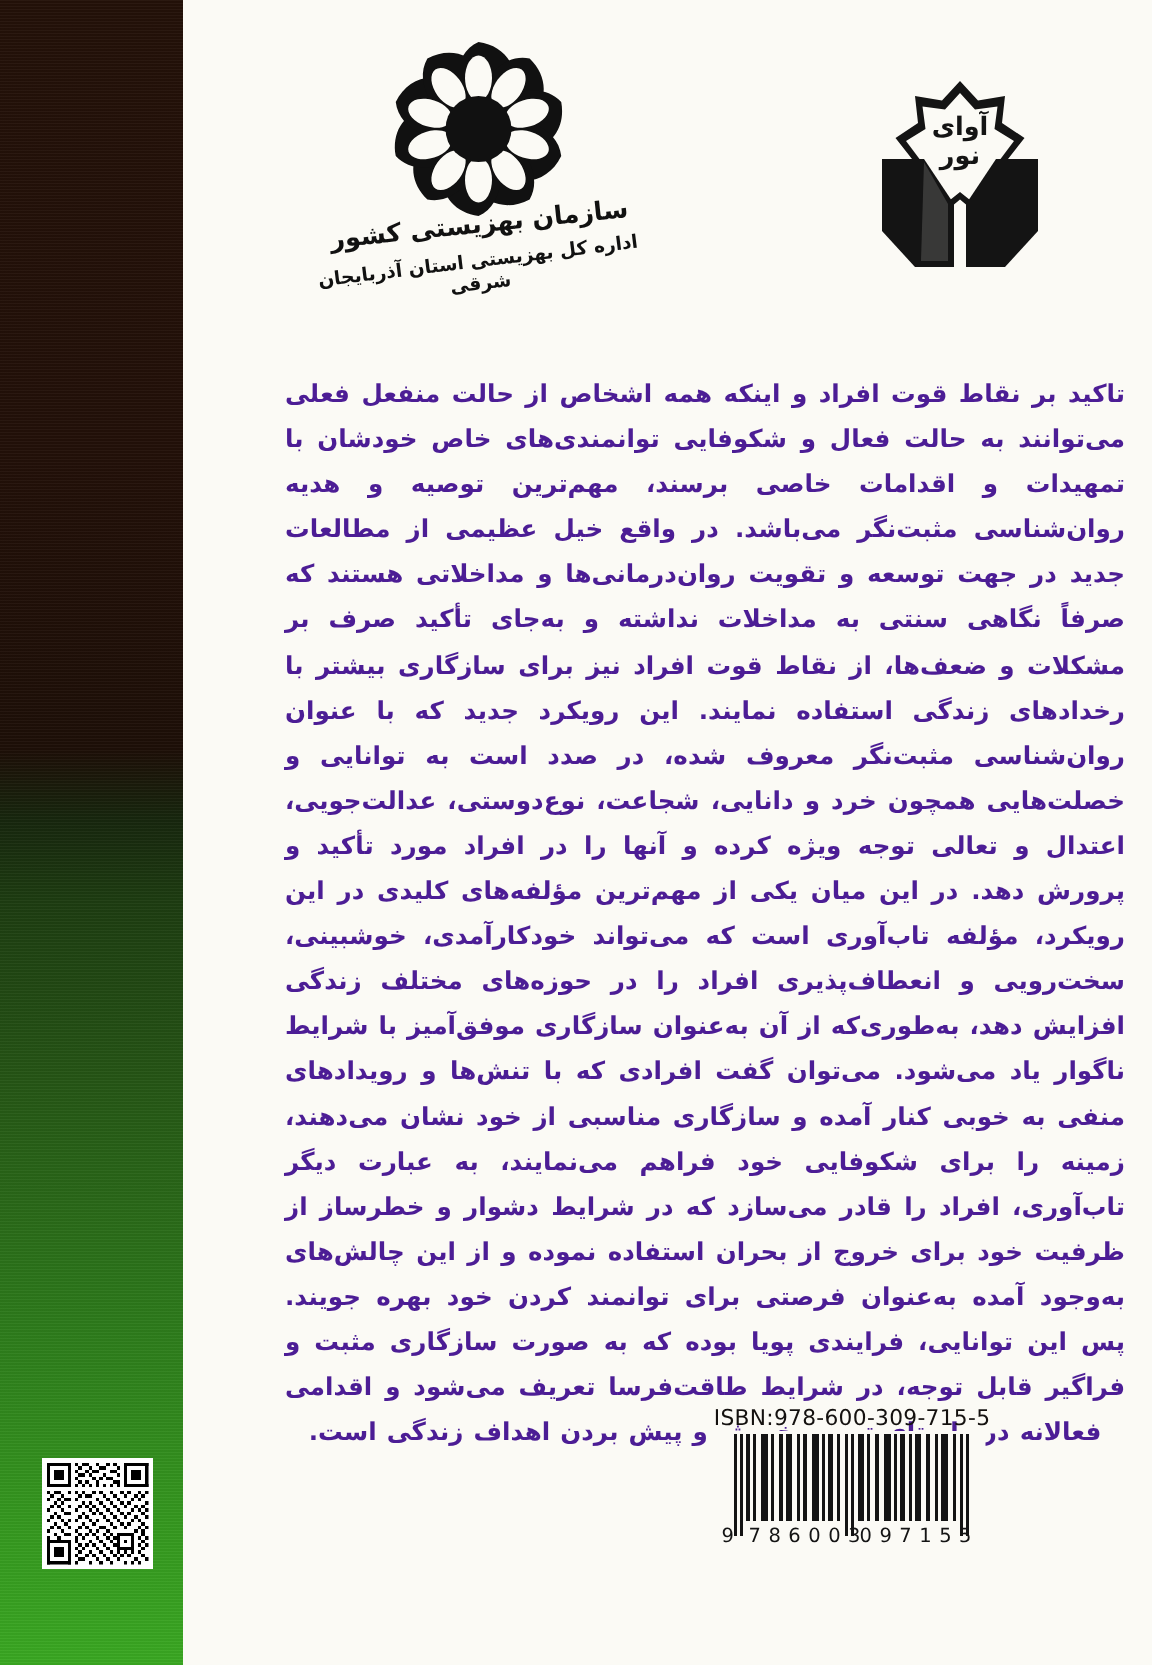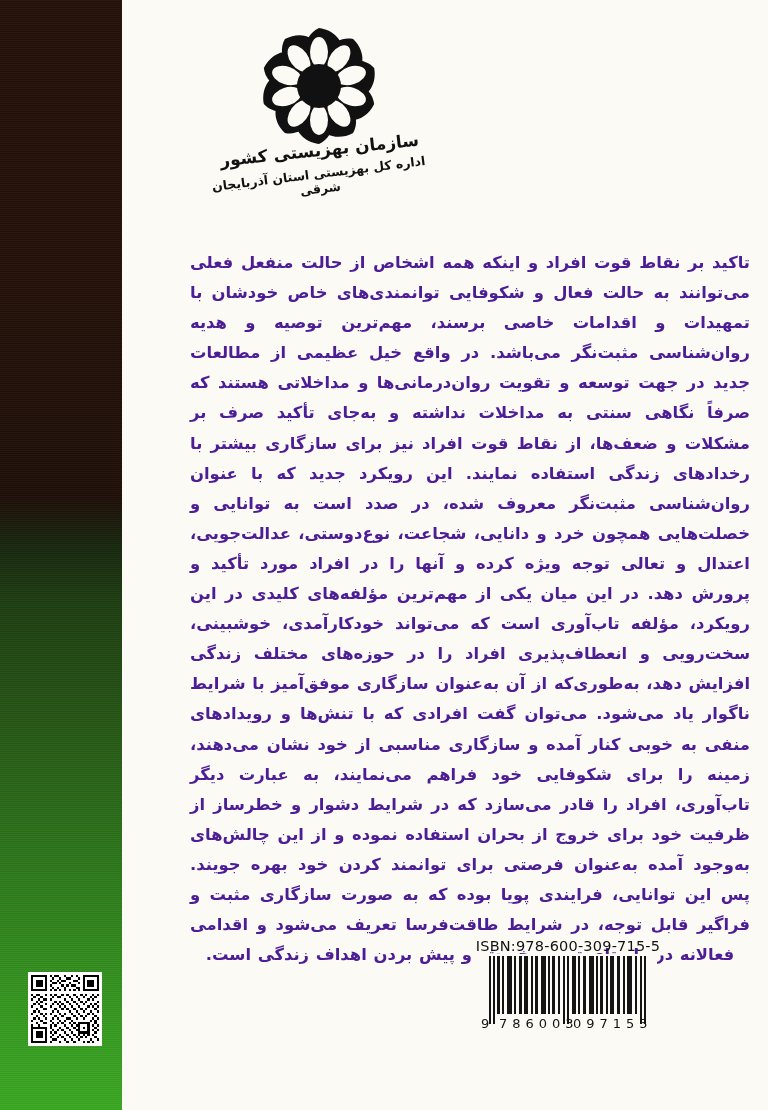"آوای" div.publisher-logo { html: none -> <div> <svg> <path></path> <path></path> <path></path> <path></path> <path></path> </svg> <div> <div>آوای</div> <div>نور</div> </div> </div> }
